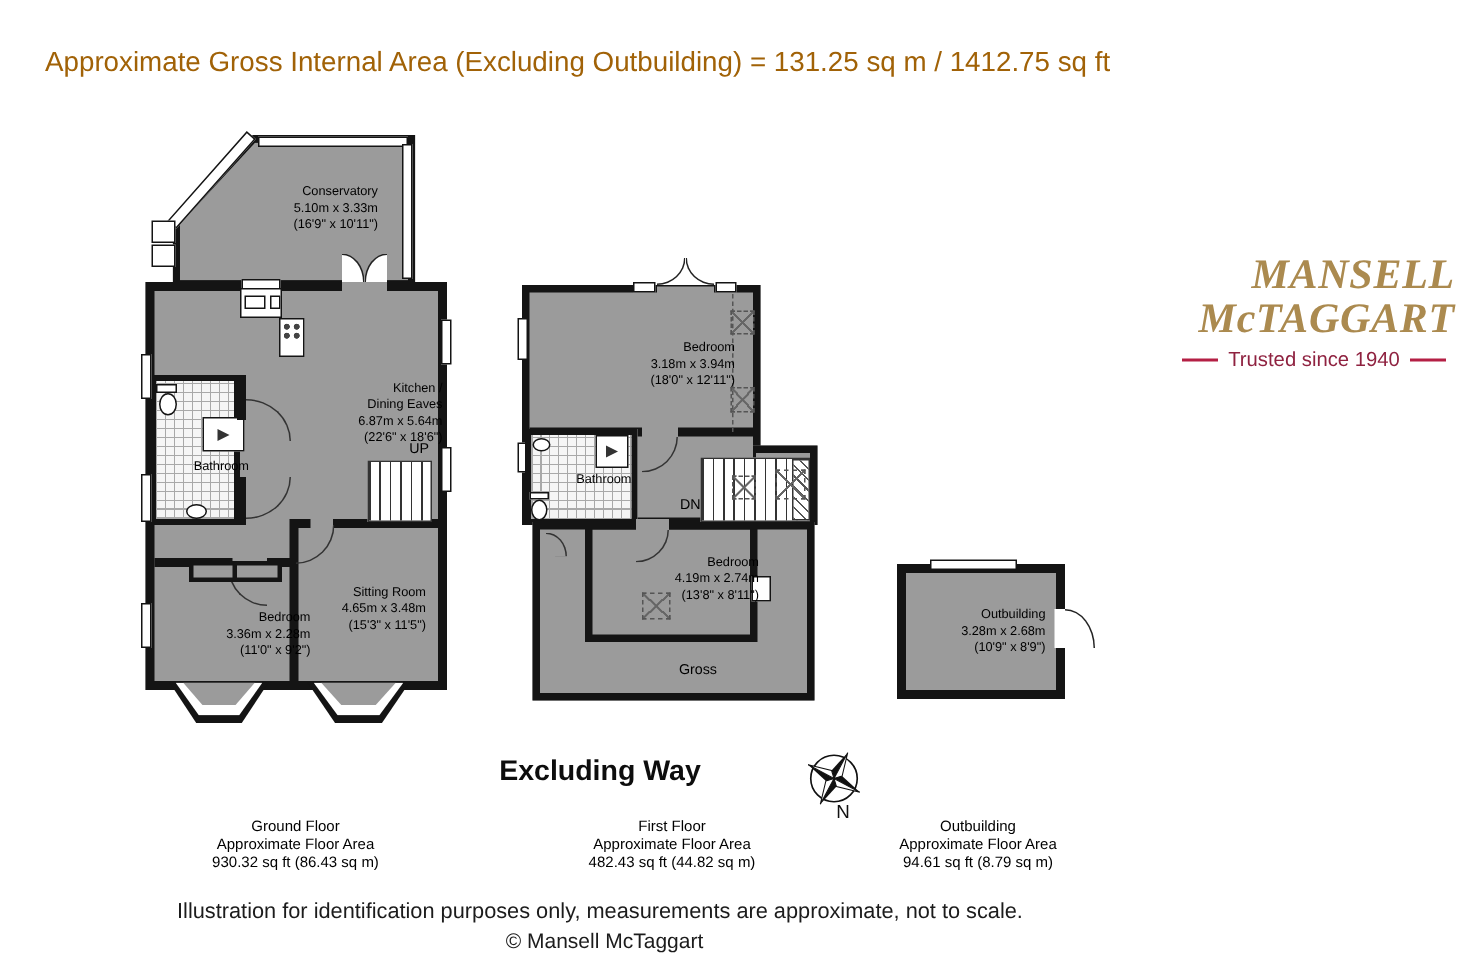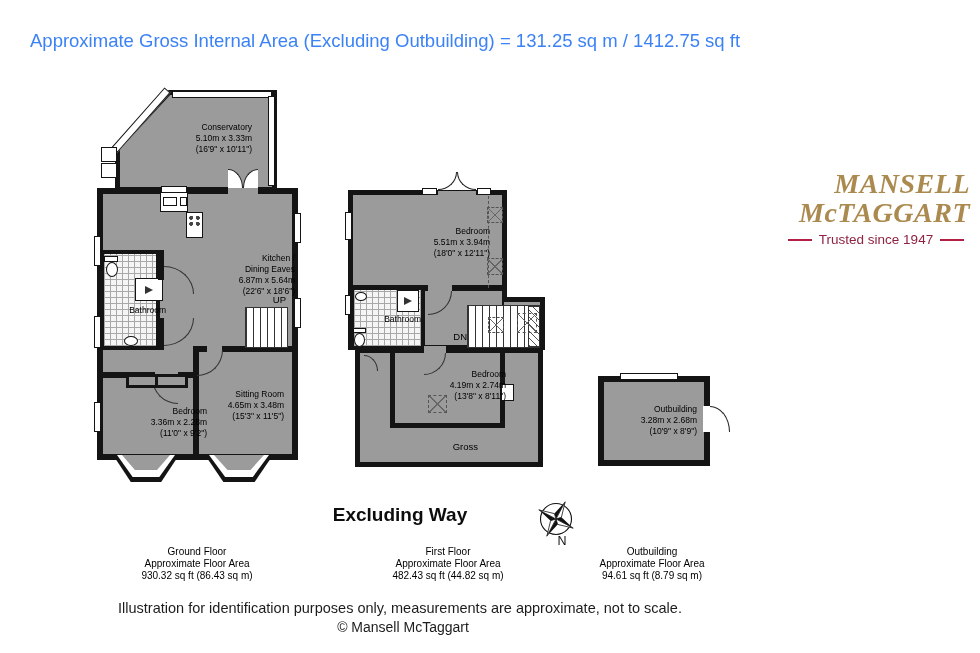"Approximate Gross Internal Area" .title { color: #3b82f6 -> #a16207 }
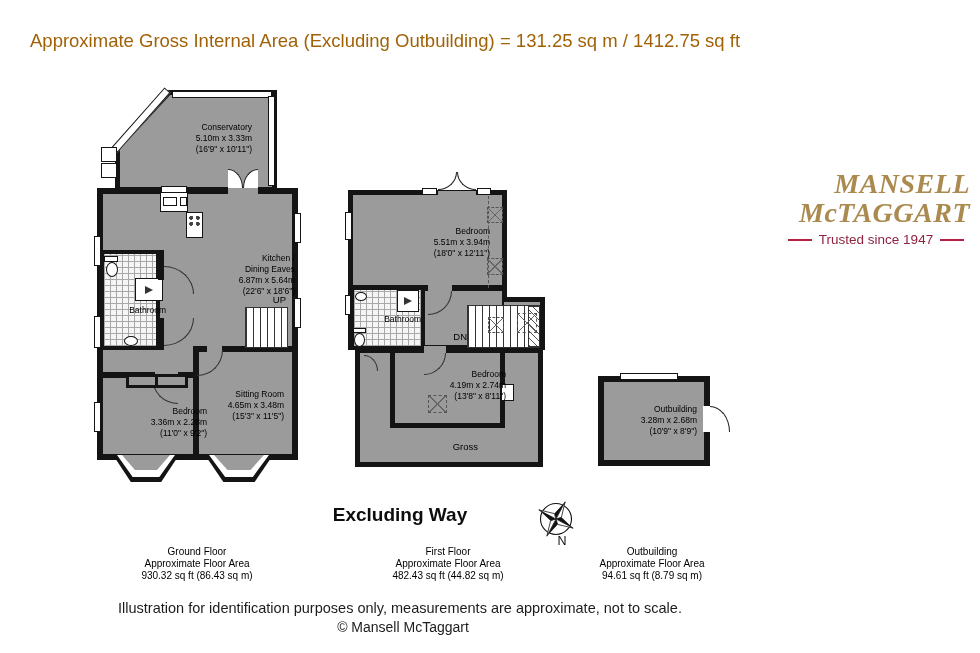"5.51m x 3.94m" div { text: 5.51m -> 3.18m }
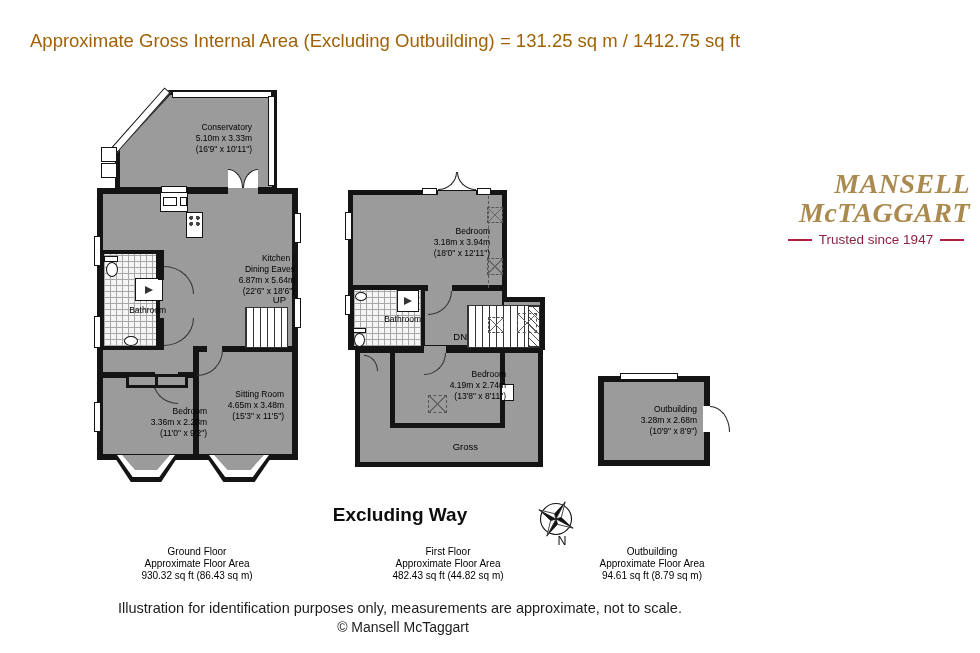"Trusted since 1947" span.txt { text: 1947 -> 1940 }
